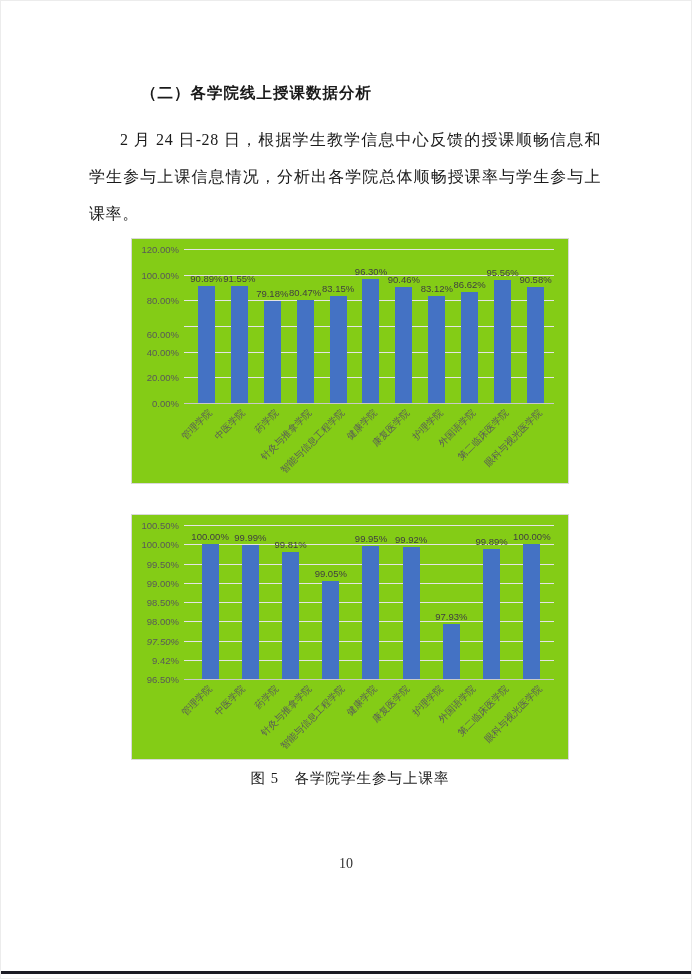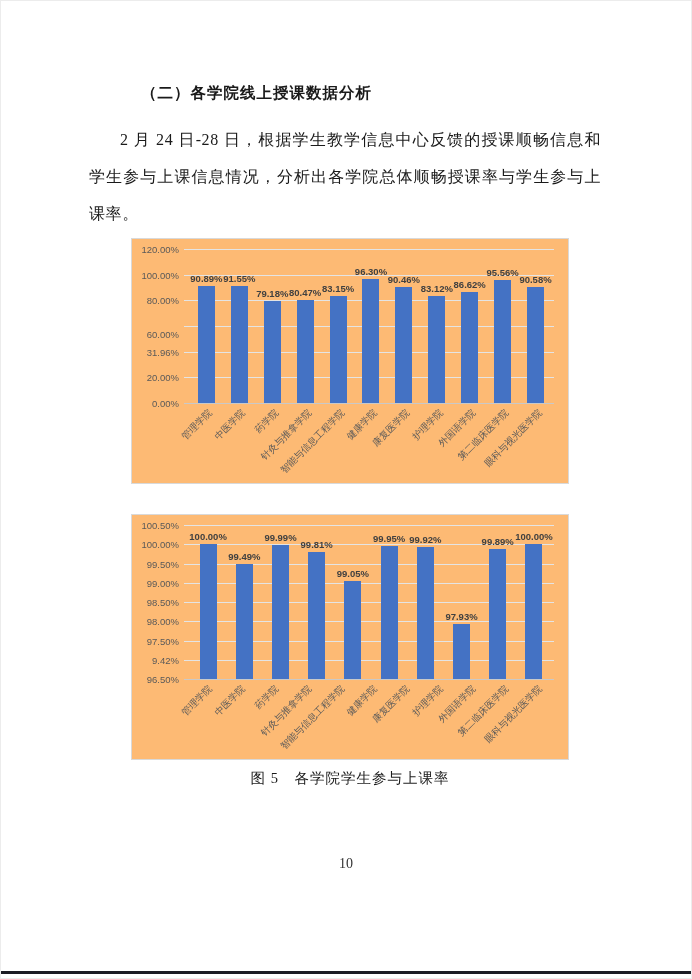"120.00%" .chart { background: #fdba74 -> #84cc16 }
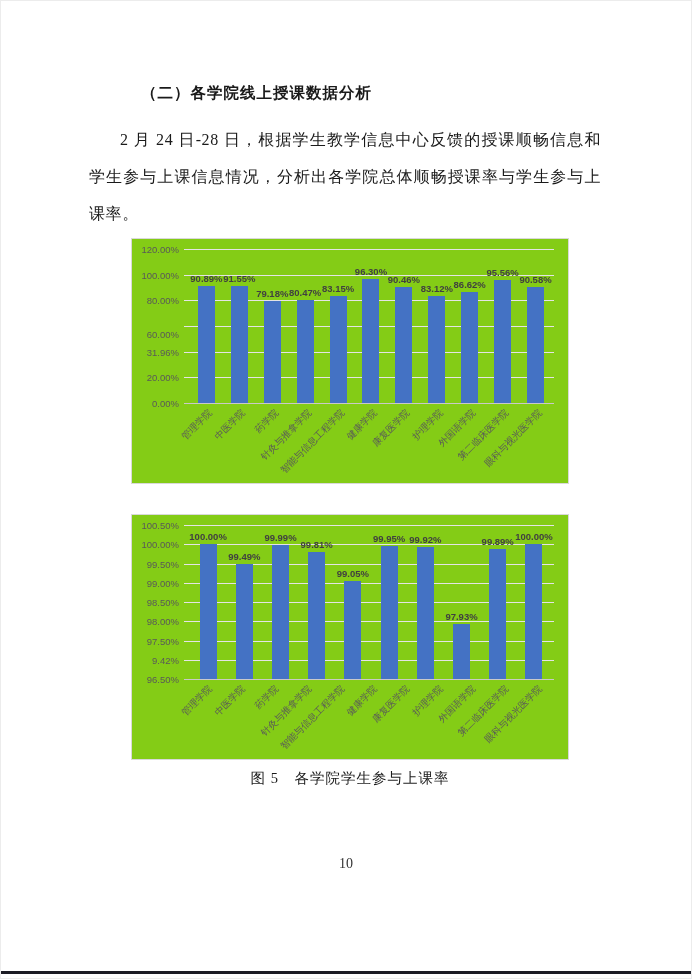"90.89%" .plot { font-weight: bold -> none }
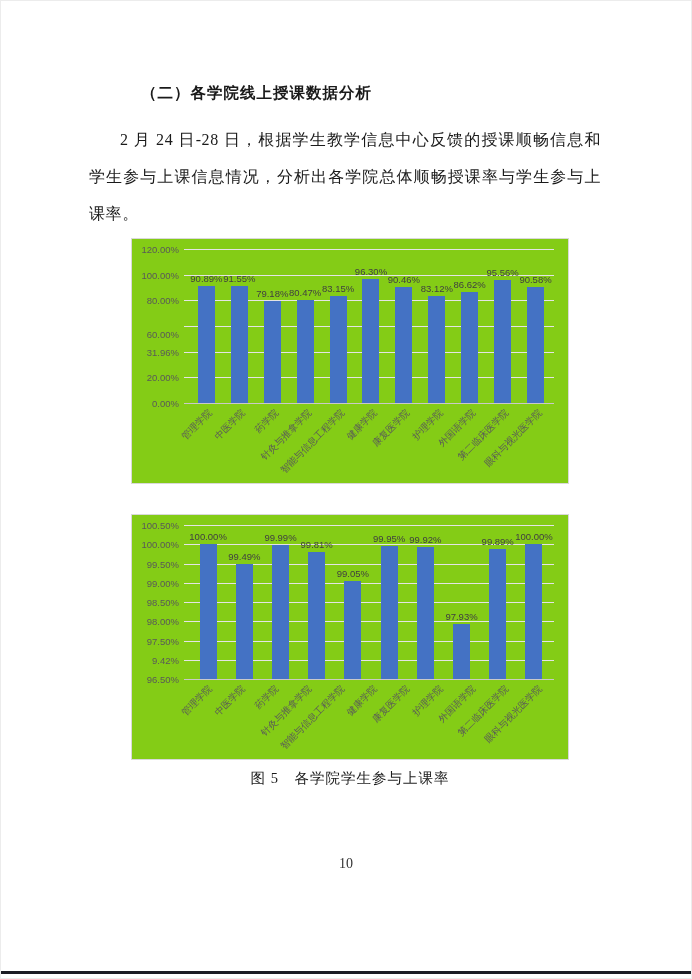"31.96%" span.ytick { text: 31.96% -> 40.00% }
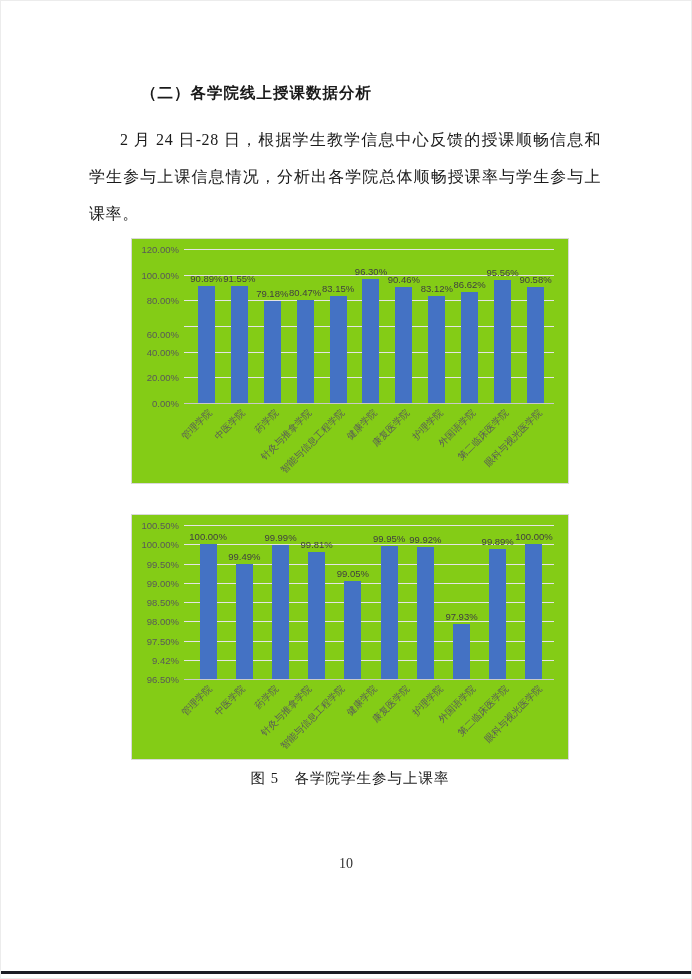"99.49%" div.slot { html: <div> <div></div> <span>99.49%</span> </div> -> none }
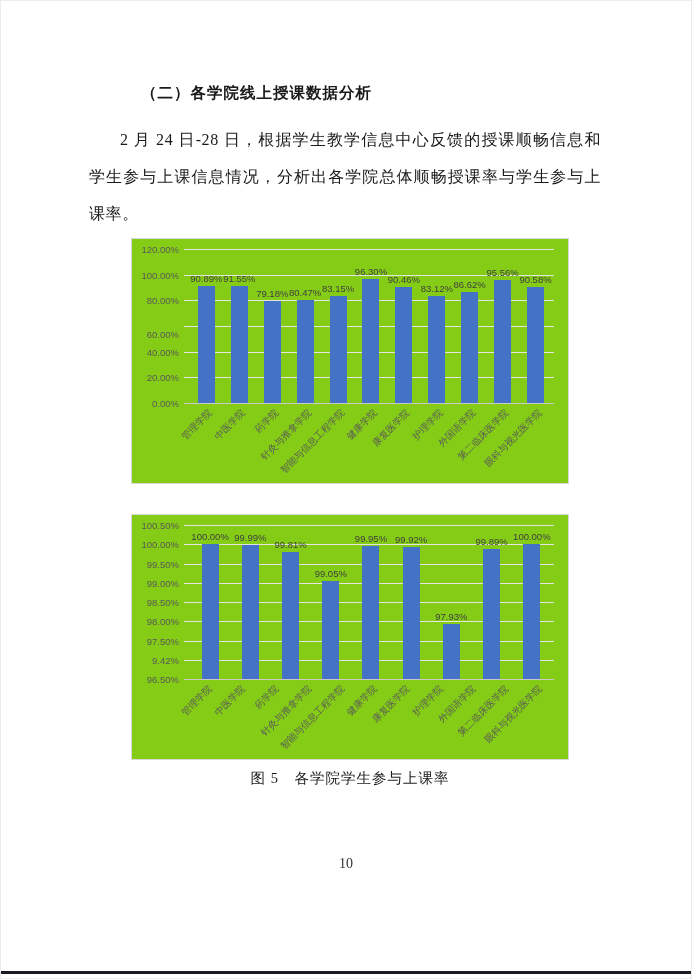"97.50%" span.ytick { font-style: none -> italic }
